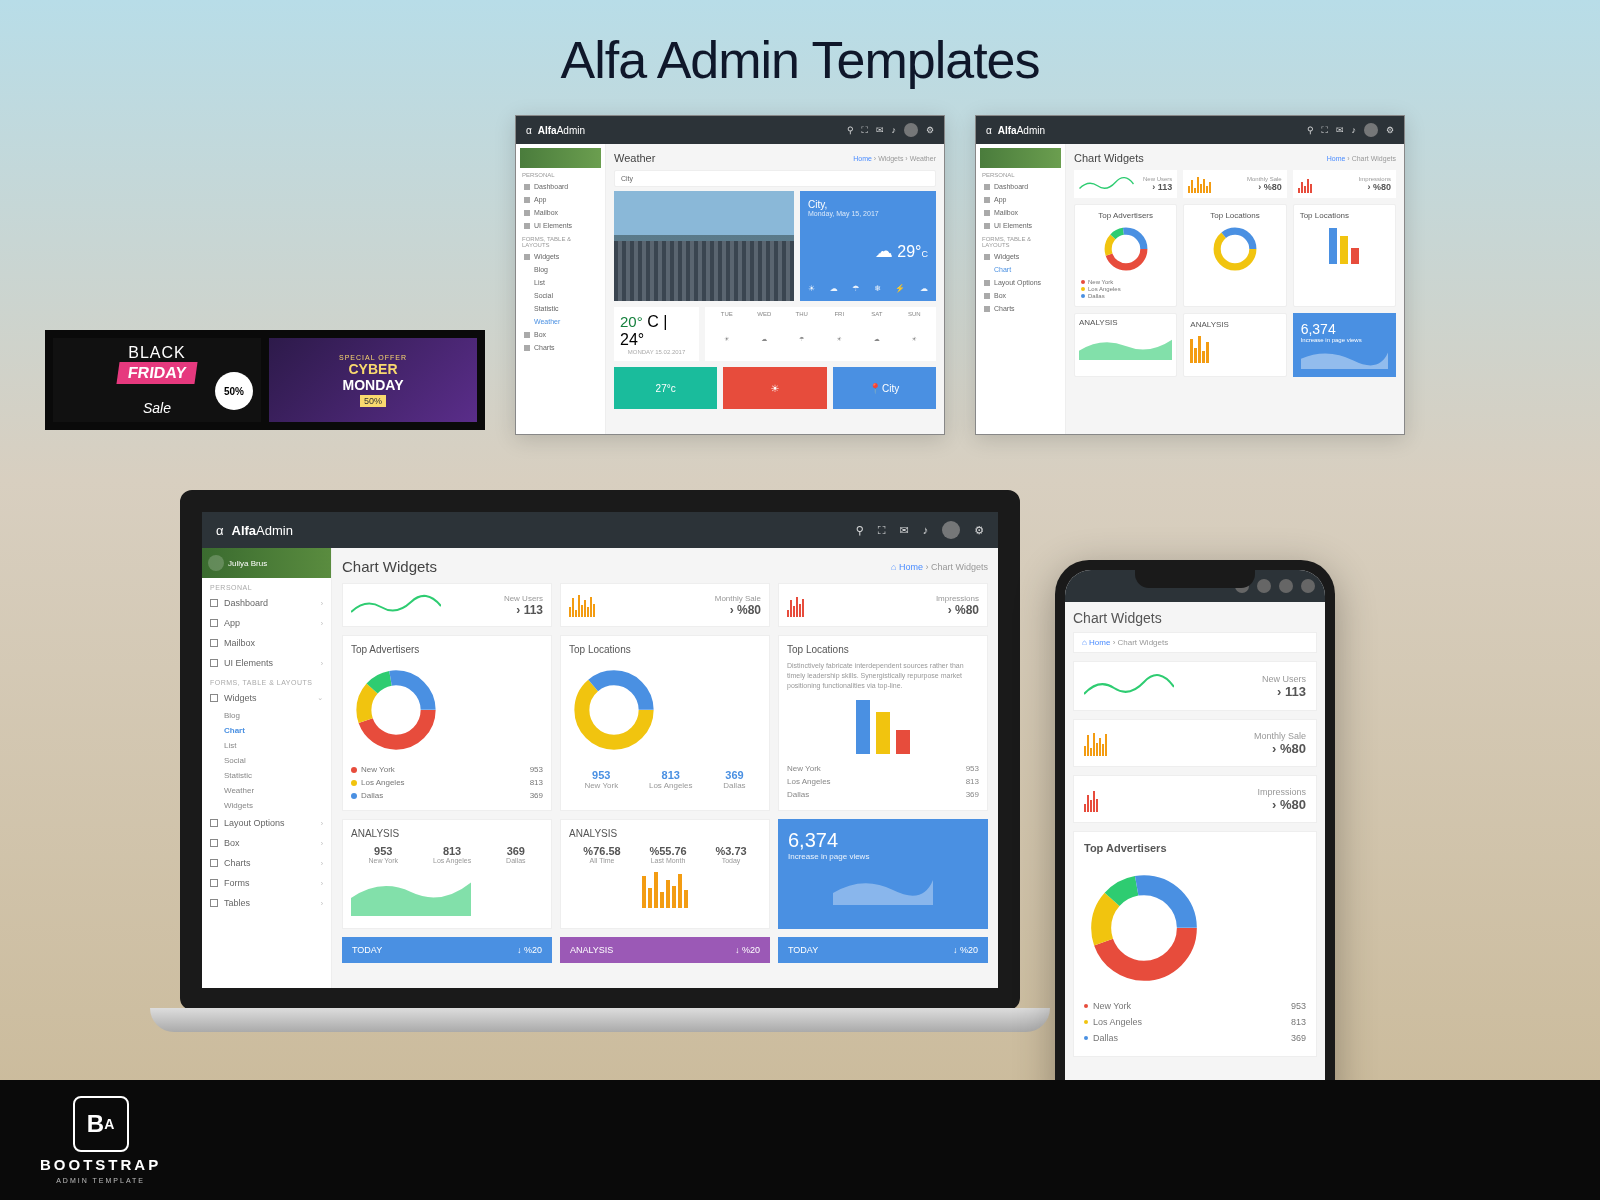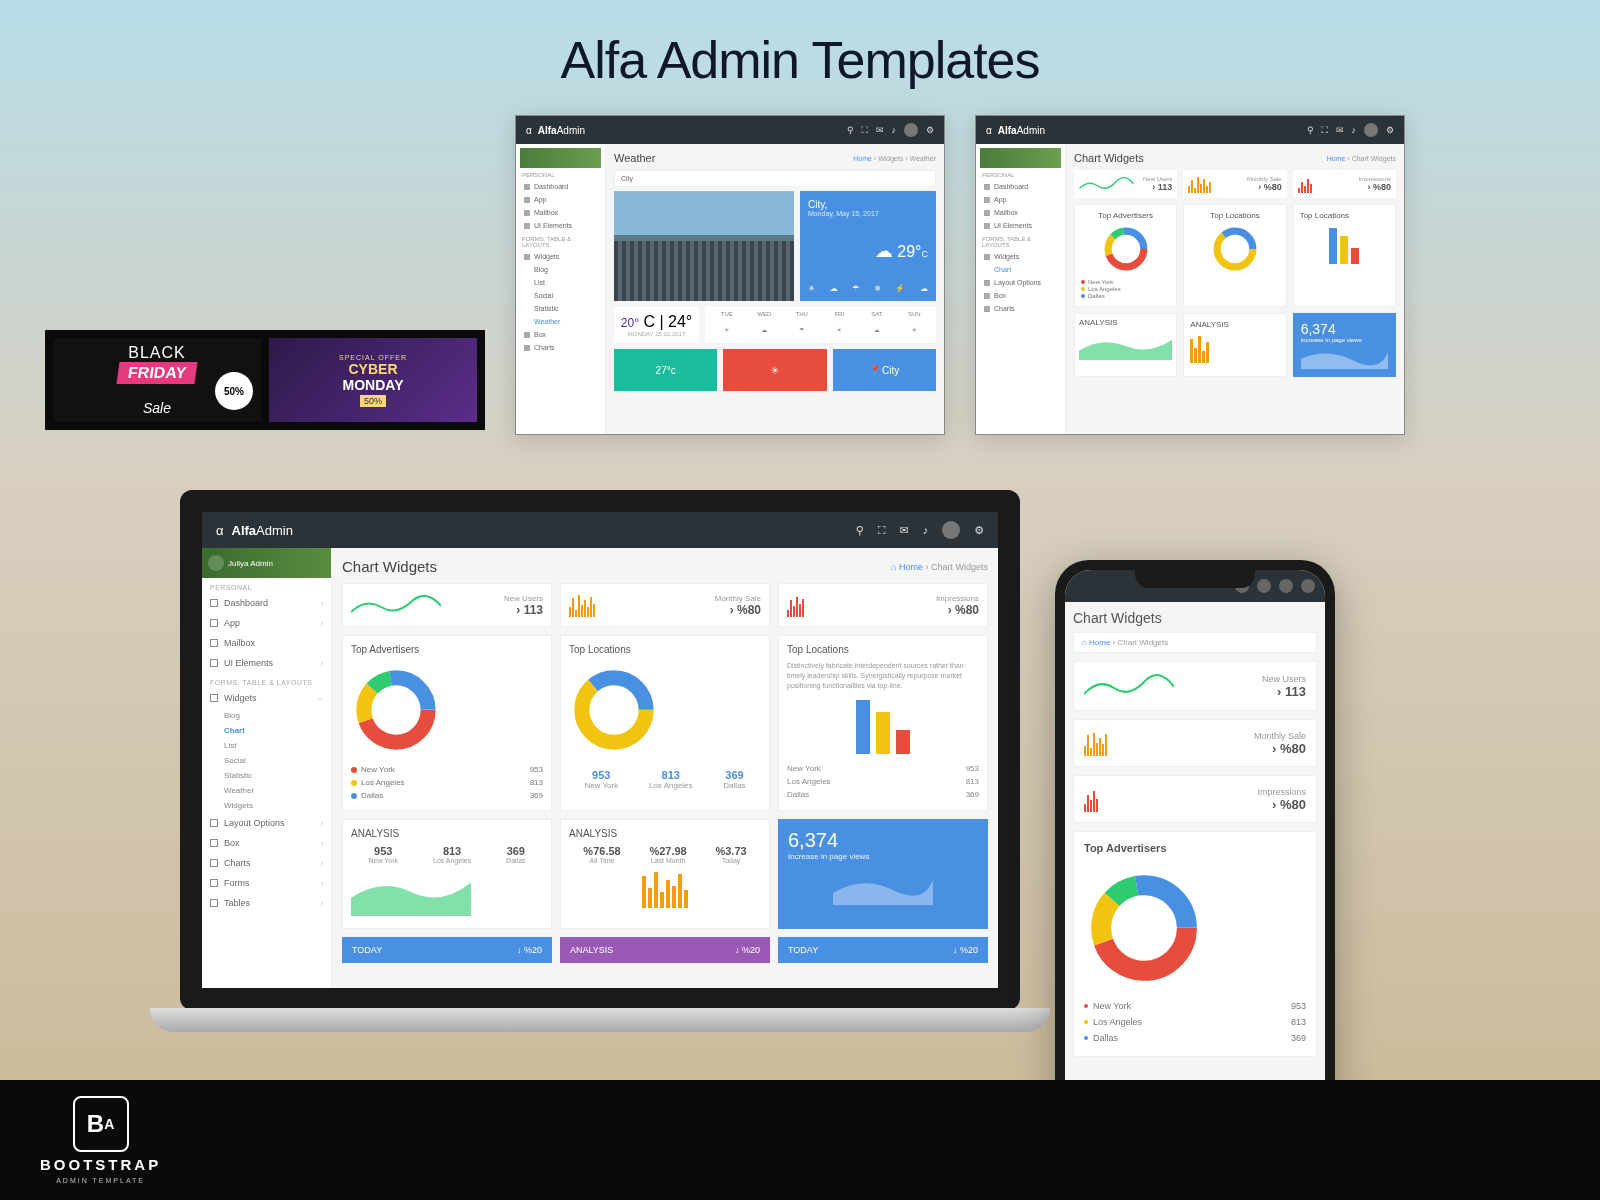"20°" .wx-now-t { color: #4c1d95 -> #15803d; font-size: 12px -> 15px }
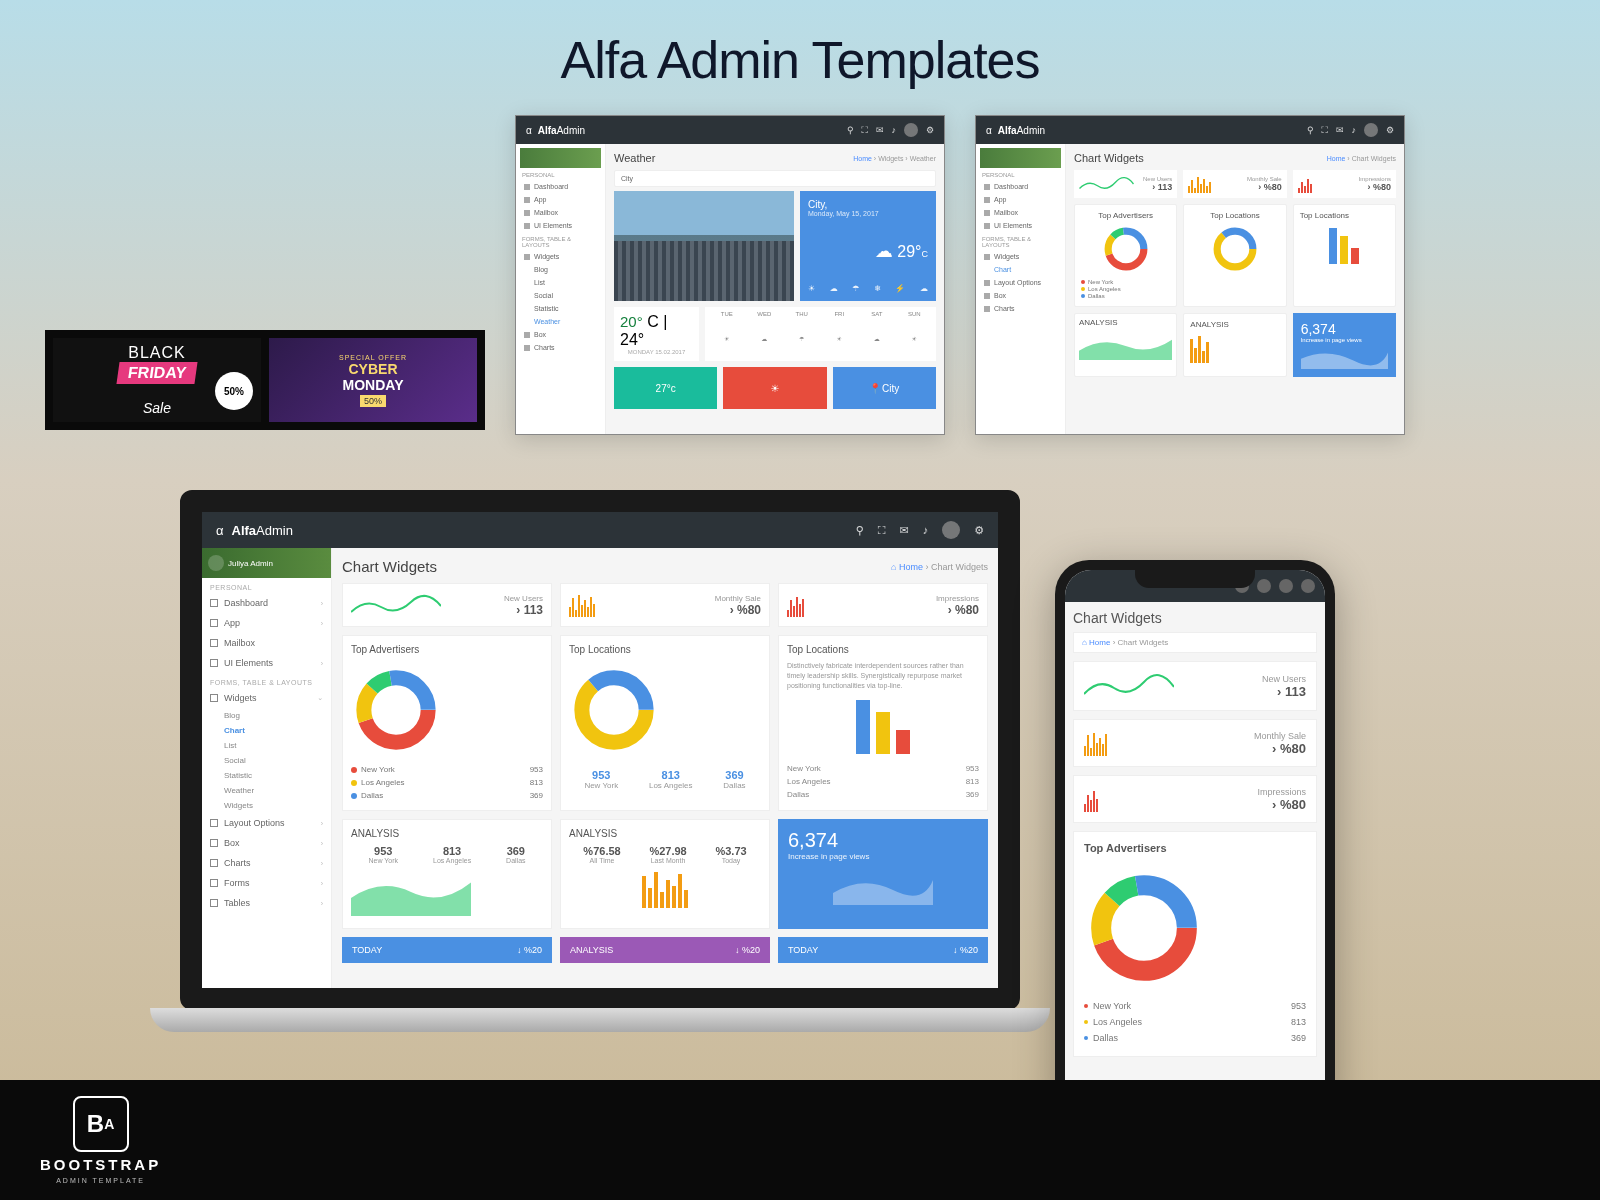"Juliya Admin" span { text: Admin -> Brus }
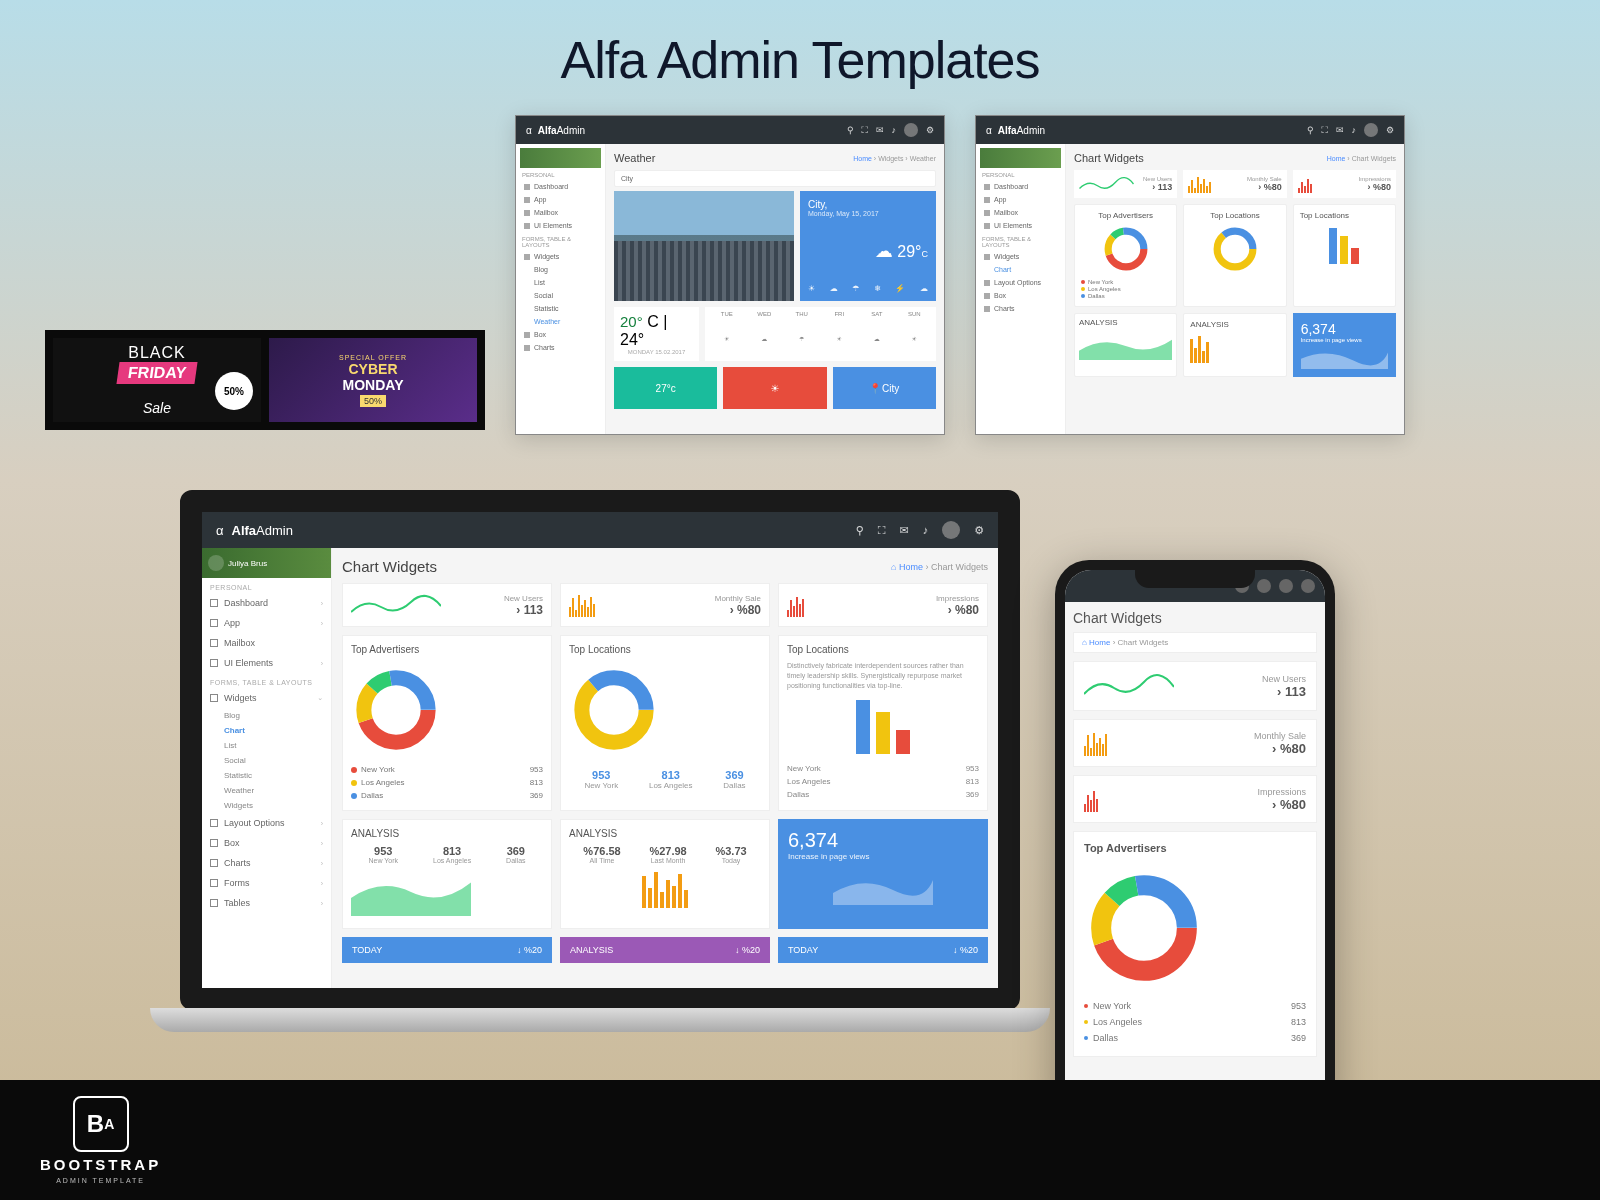"%27.98" b { text: %27.98 -> %55.76 }
